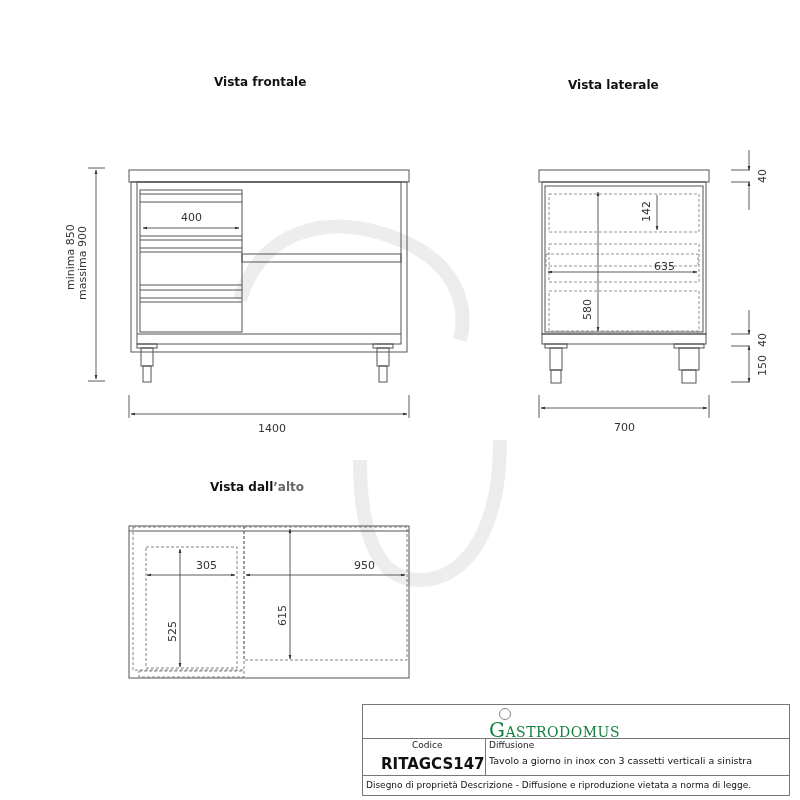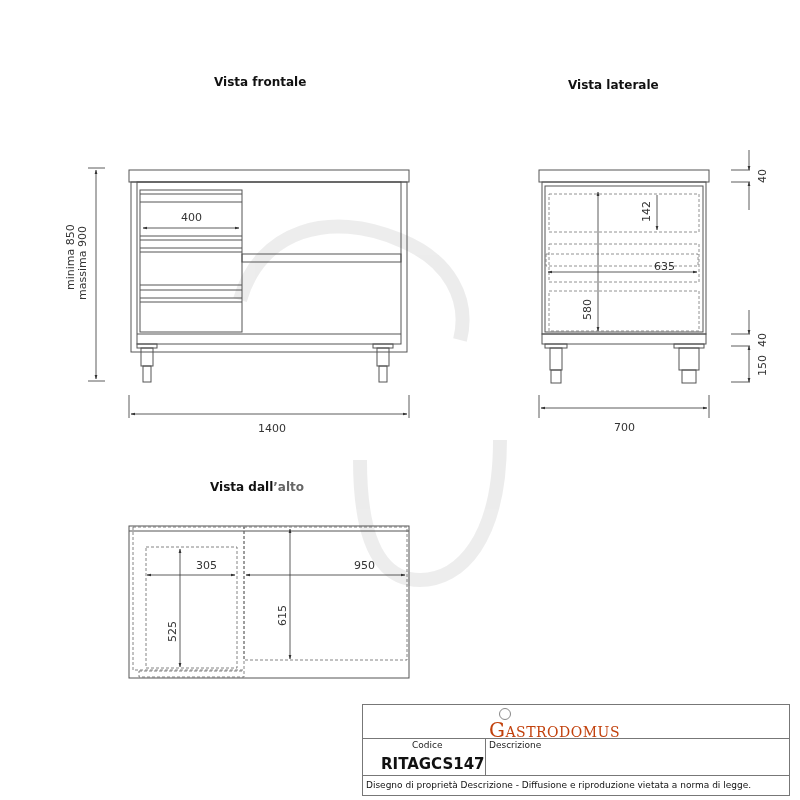"GASTRODOMUS" .tb-logo .brand { color: #c2410c -> #15803d }
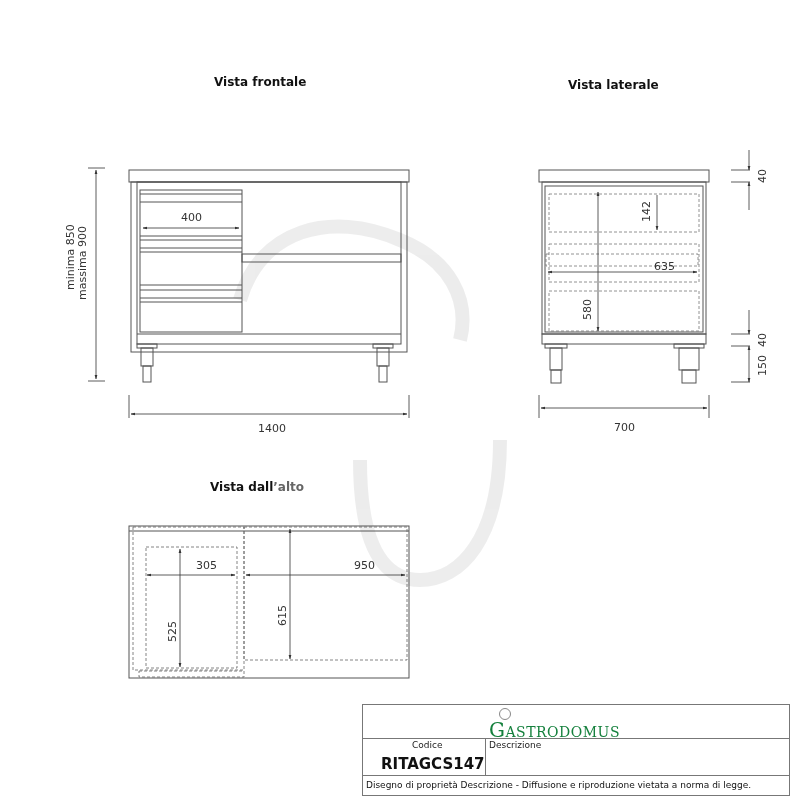"Descrizione" div.tb-small { text: Descrizione -> Diffusione }
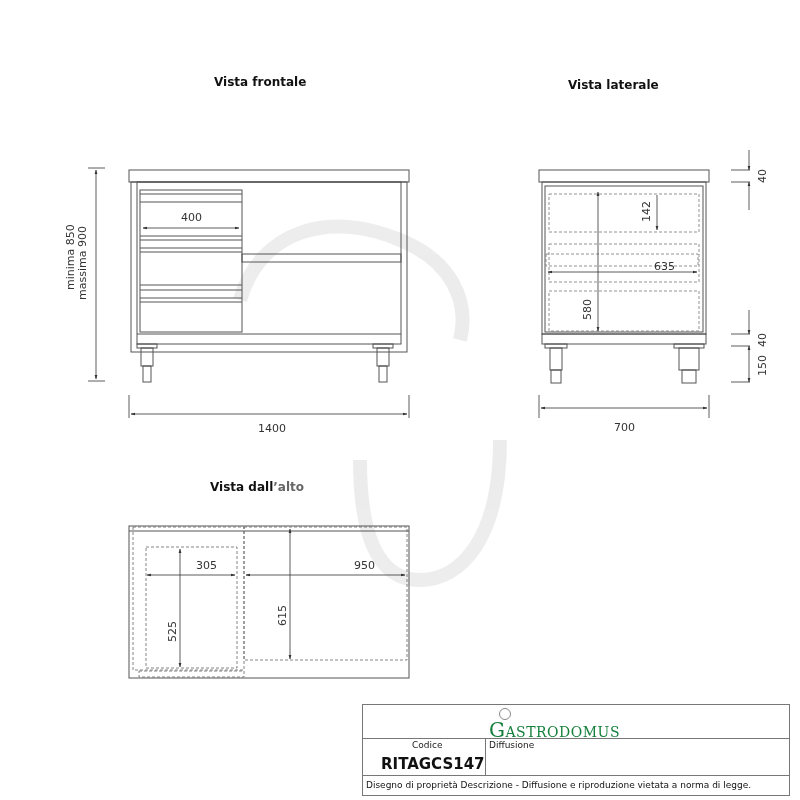"Tavolo a giorno in inox" div.tb-desc-val { html: none -> <div>Tavolo a giorno in inox con 3 cassetti verticali a sinistra</div> }
